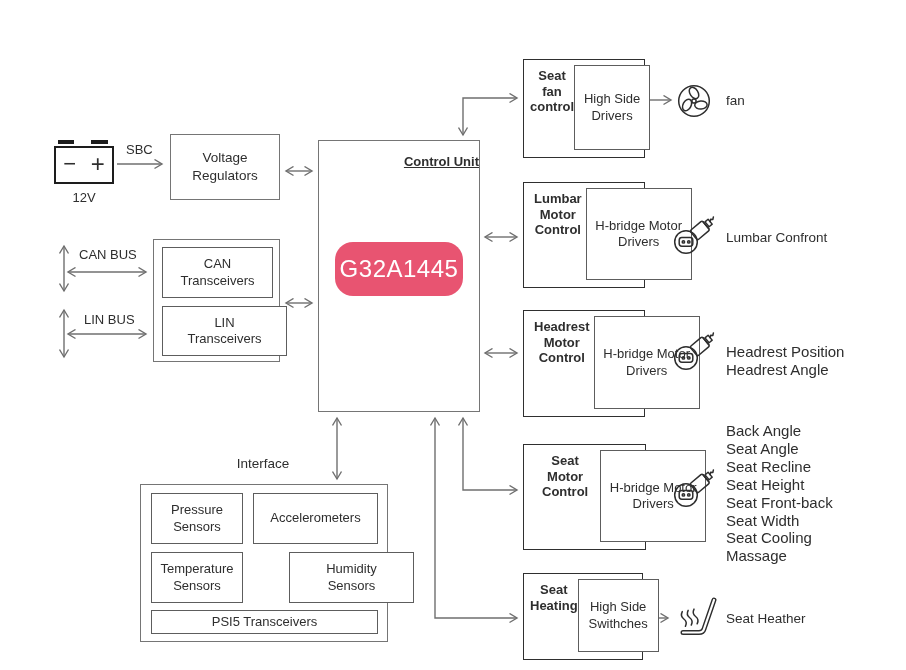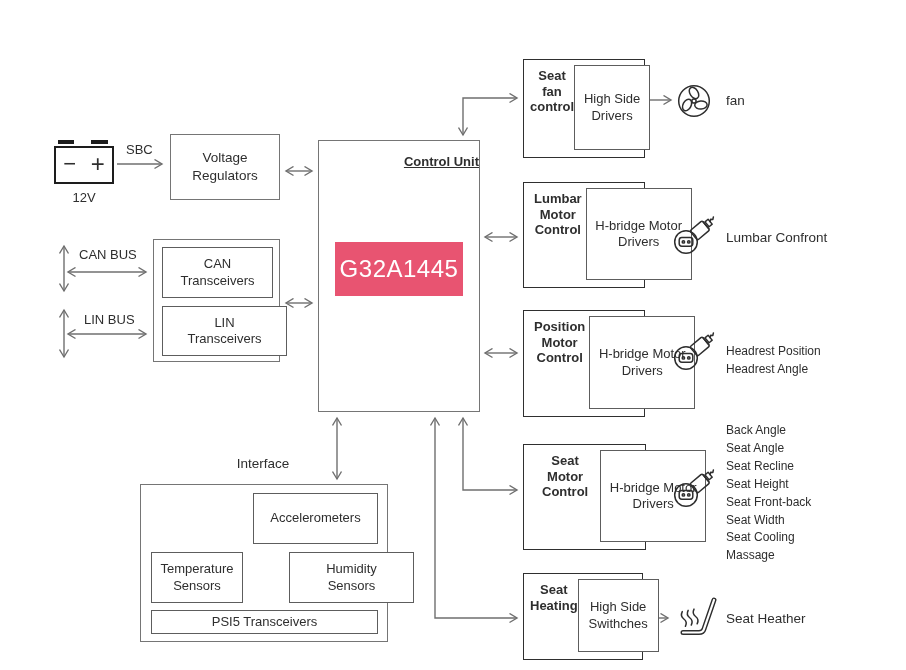"G32A1445" div.chip { border-radius: none -> 18px }
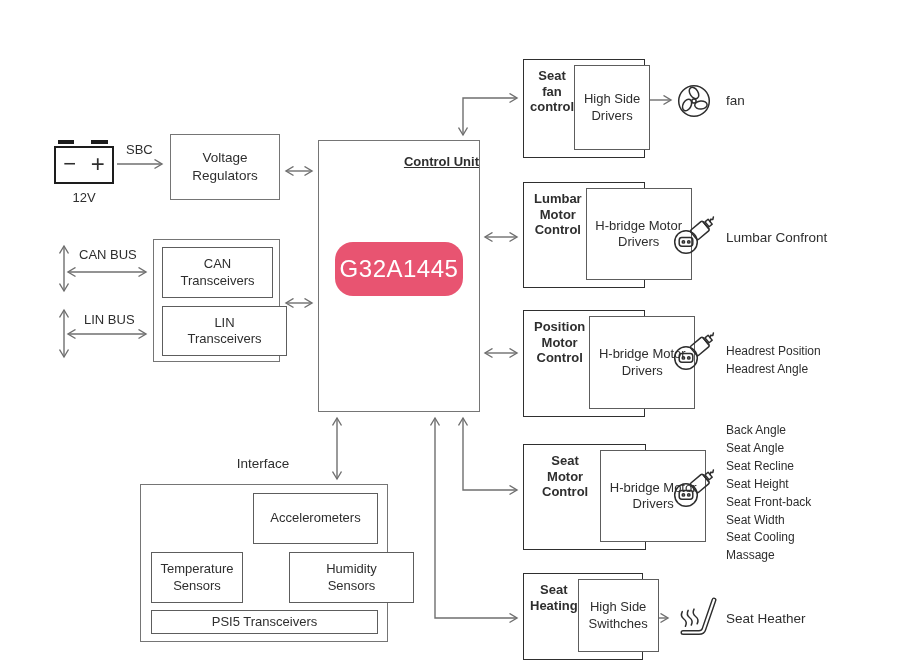"Position Motor Control" div.mtitle { text: Position -> Headrest }
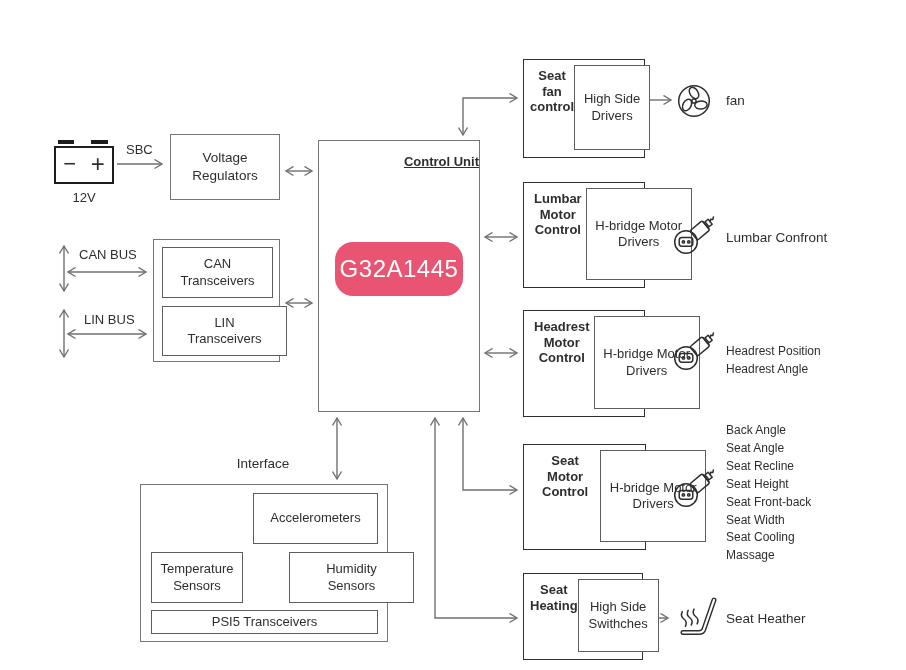"Headrest Position" .outlist { font-size: 12px -> 15px }
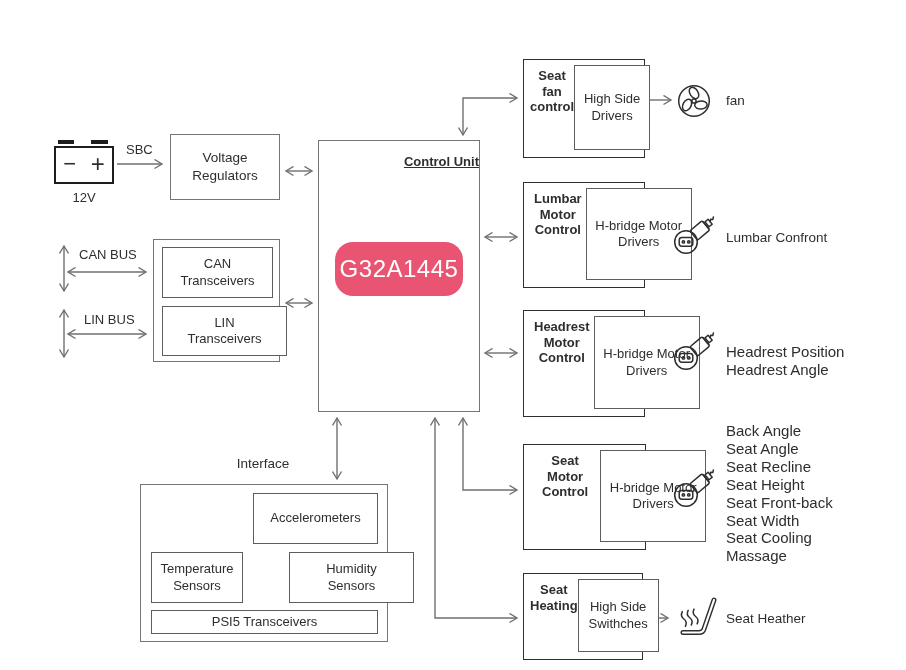"Pressure Sensors" div.ibox { html: none -> <div> <span>Pressure Sensors</span> </div> }
